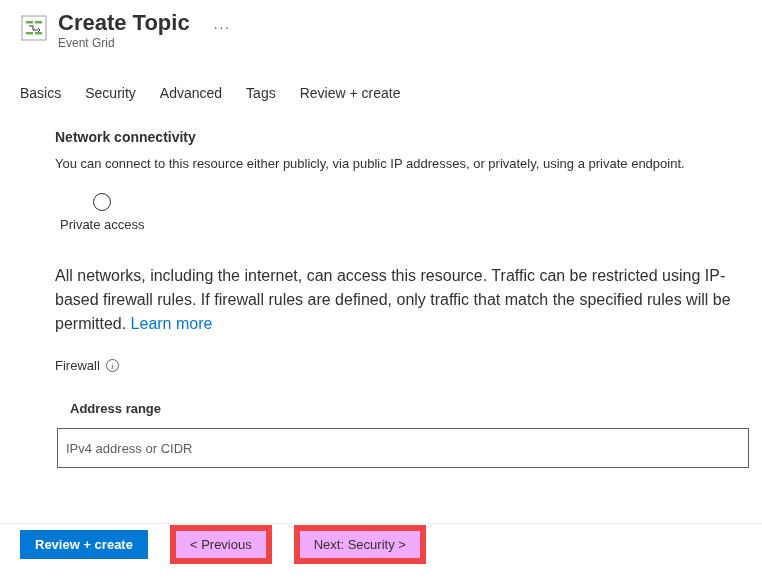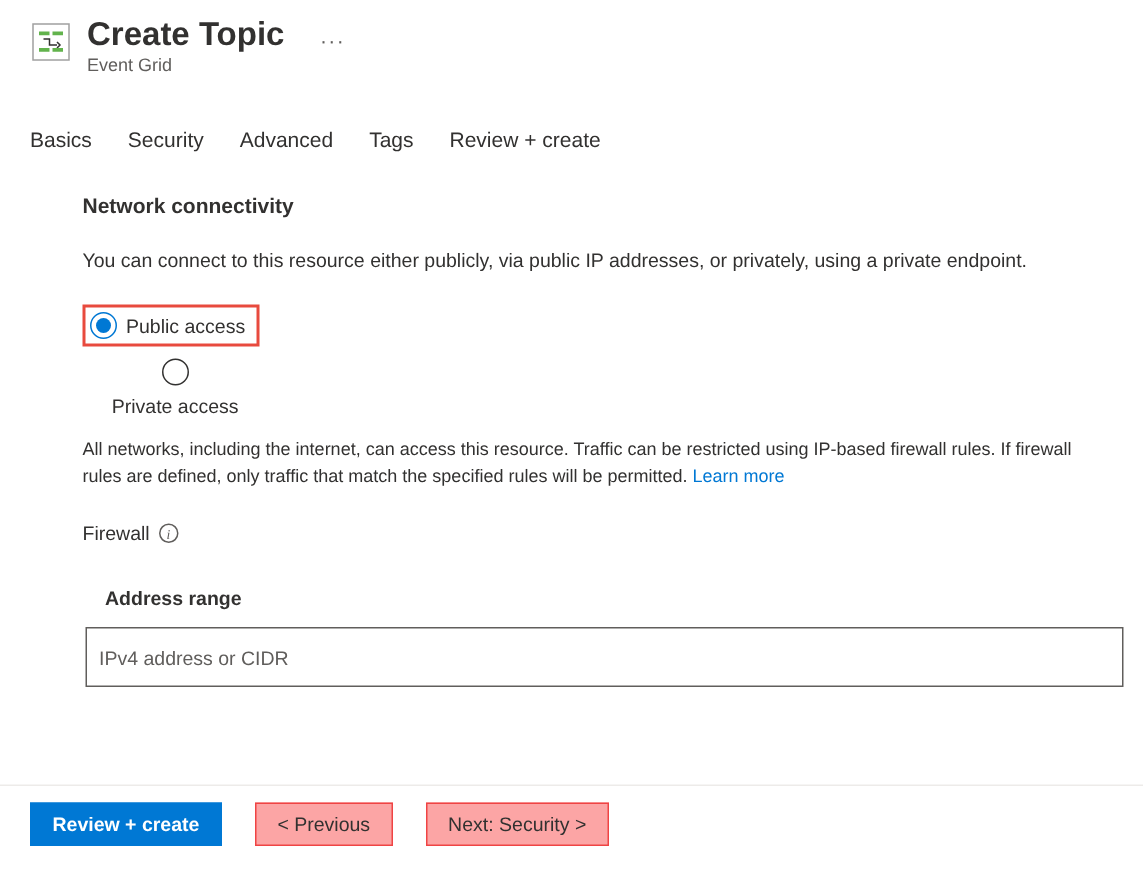"Network connectivity" .section-title { margin-bottom: 20px -> 10px }
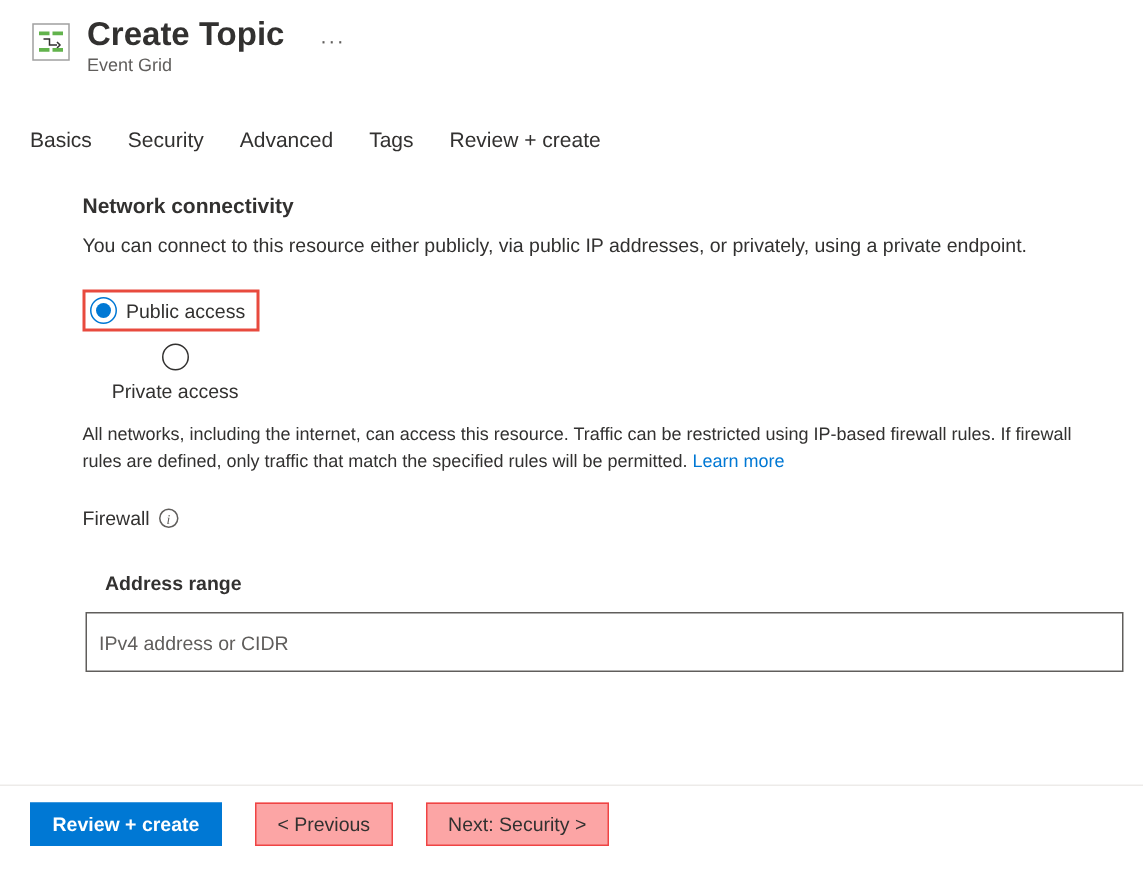"Public access" div.radio-option { html: <div> <div> <div></div> </div> <span>Public access</span> </div> -> none }
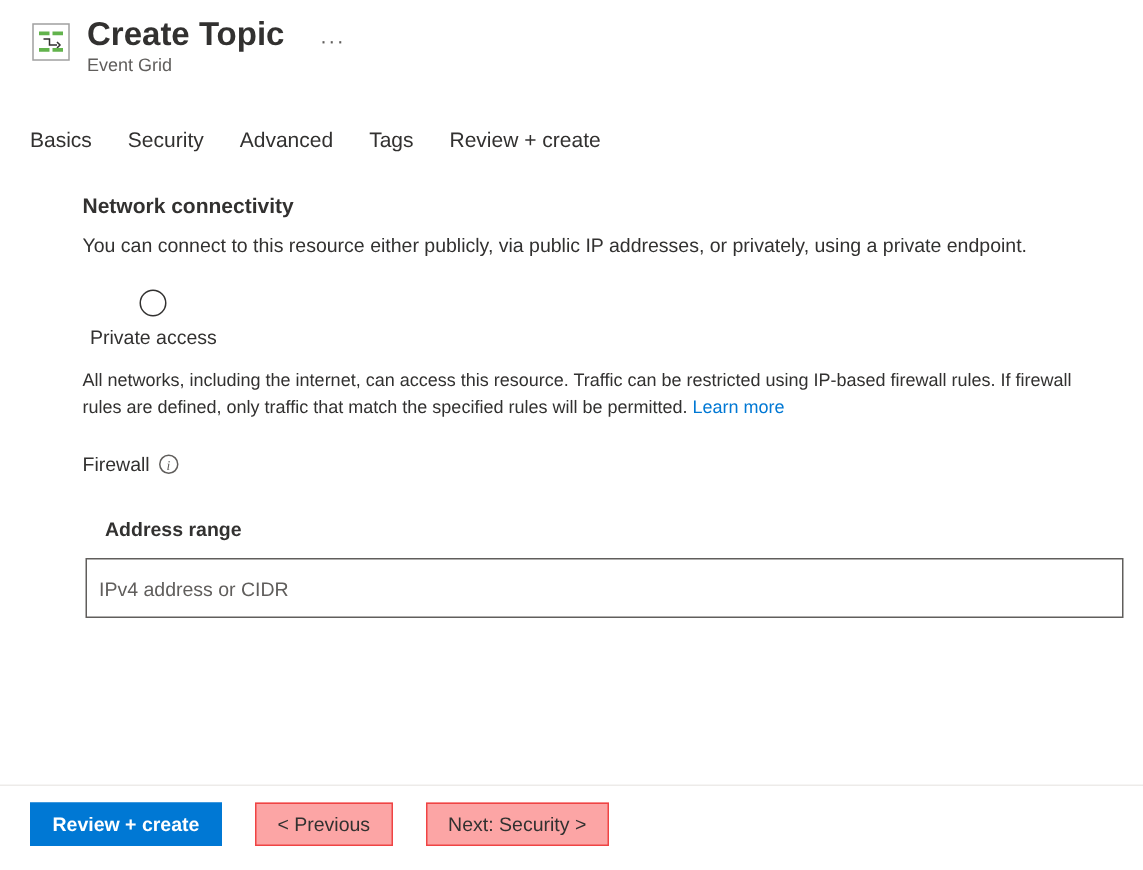"All networks, including the internet," .info-text { font-size: 12px -> 16px; margin-top: 12px -> 32px }
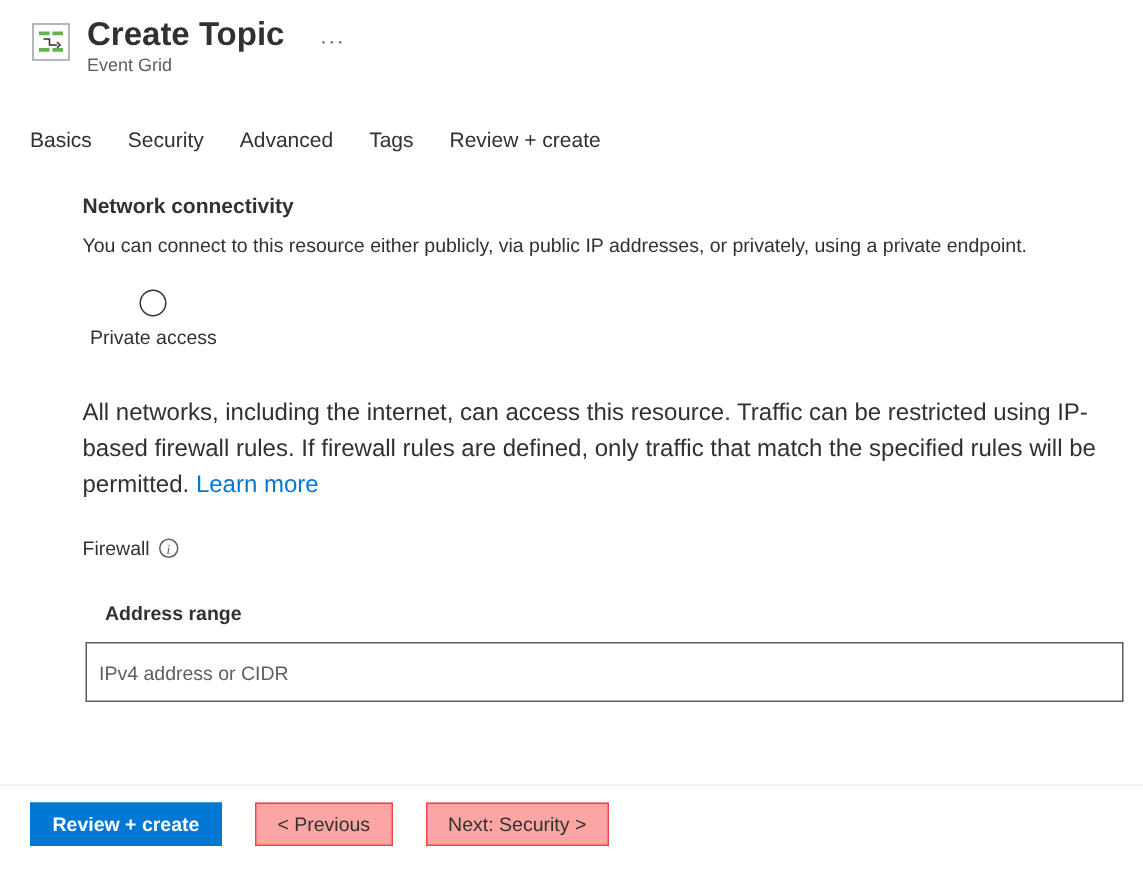"< Previous" .btn { background: #fca5a5 -> #f0abfc; border: 1px solid #ef4444 -> 6px solid #ef4444 }
